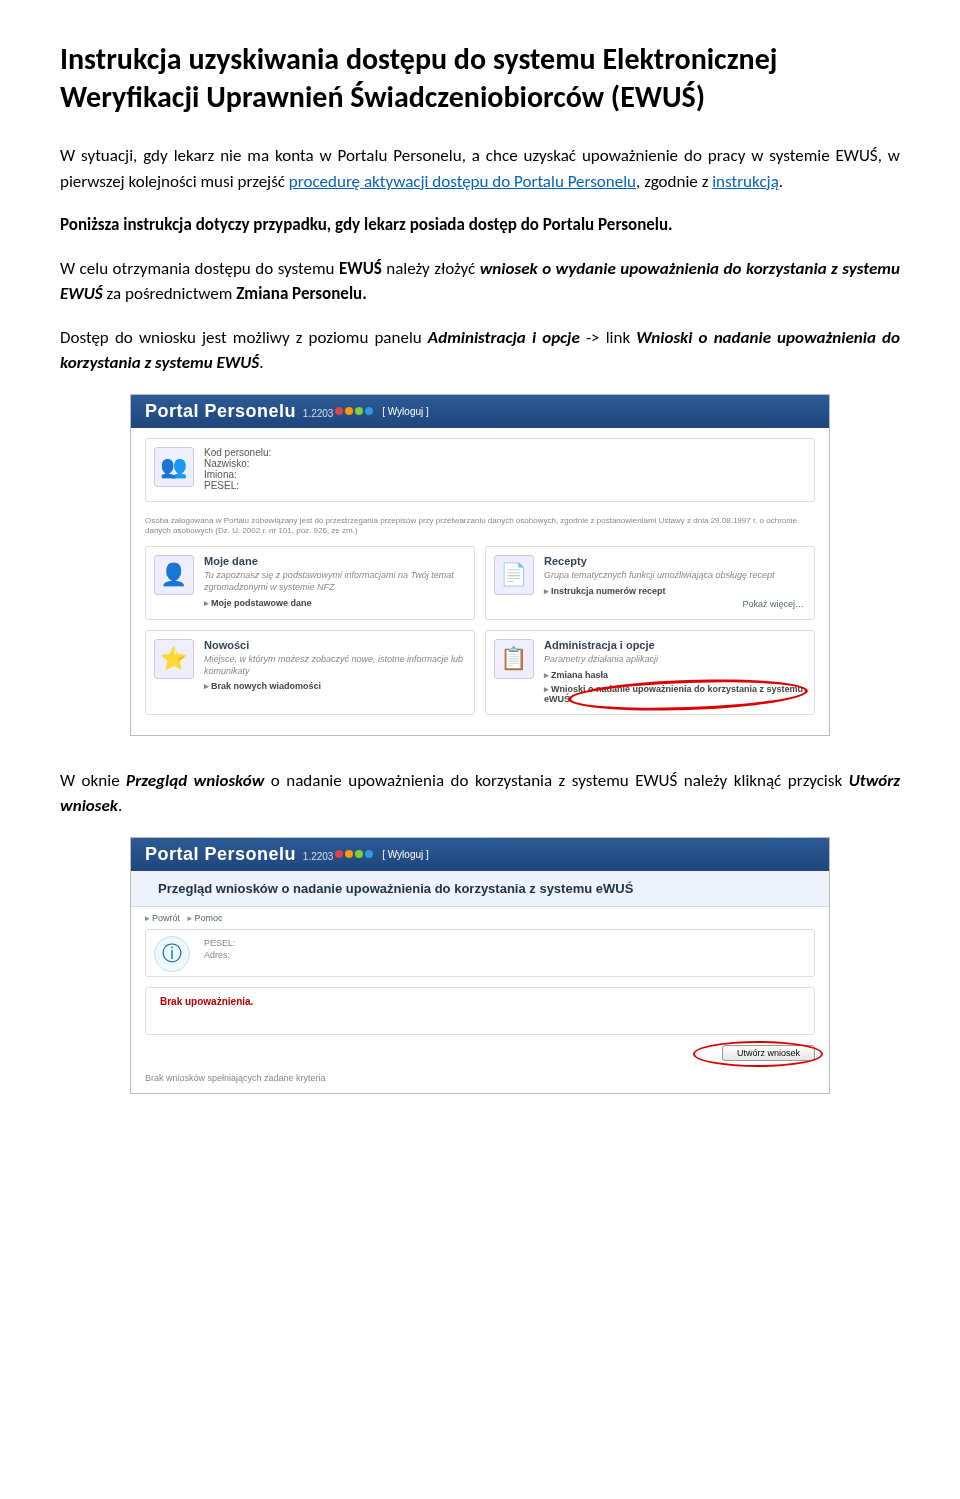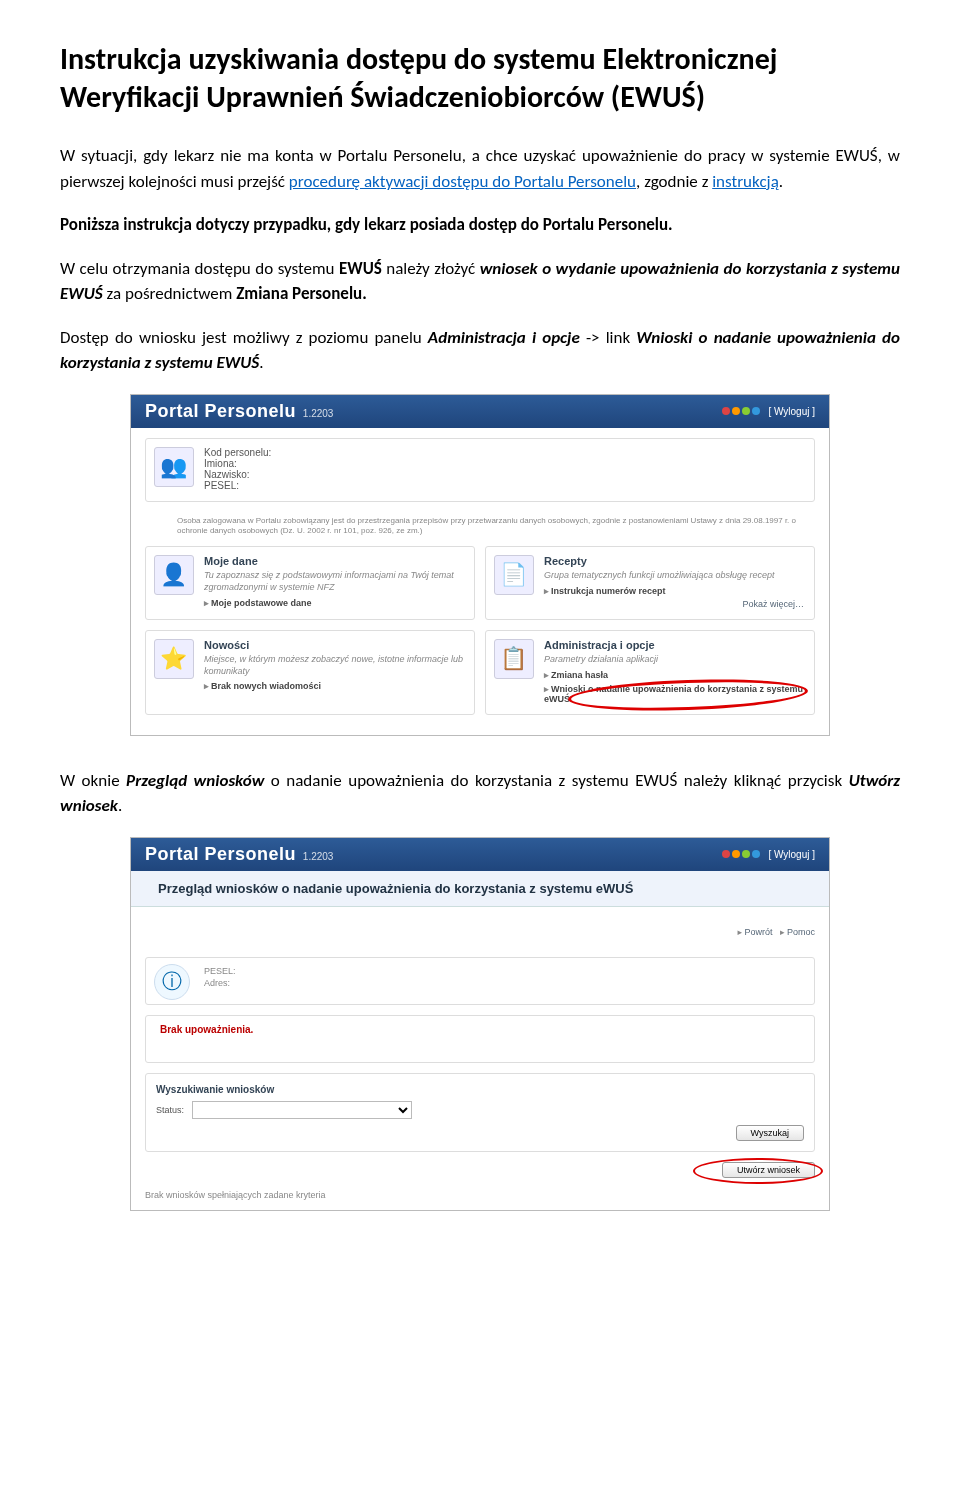"Portal Personelu 1.2203" .portal-header { justify-content: space-between -> none }
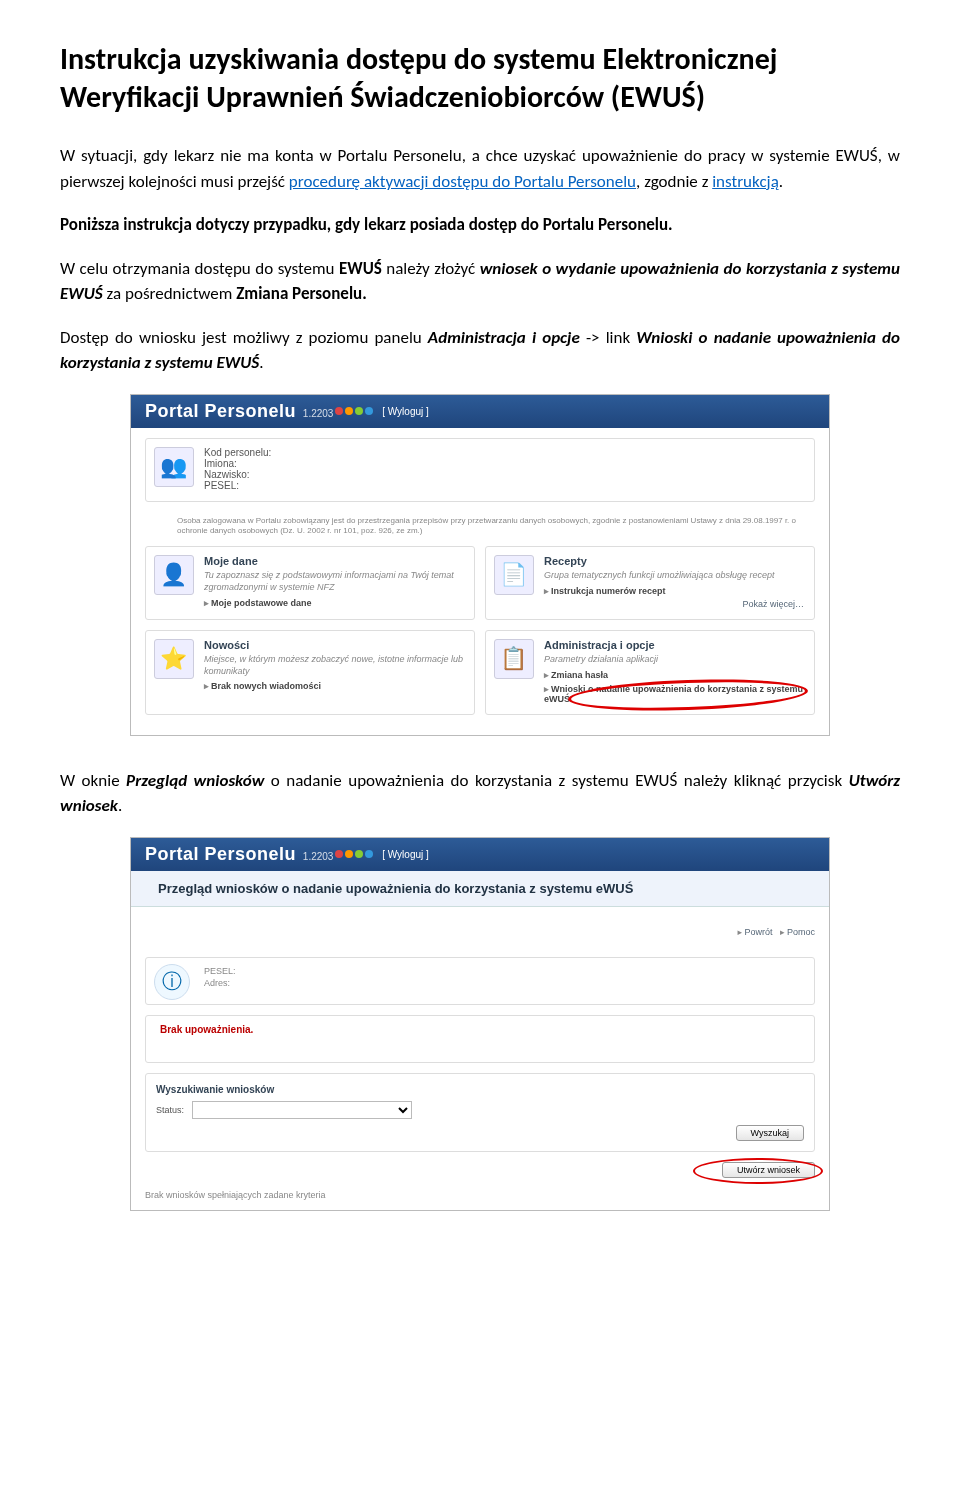"Imiona:" div { order: before "Nazwisko:" -> after "Nazwisko:" }
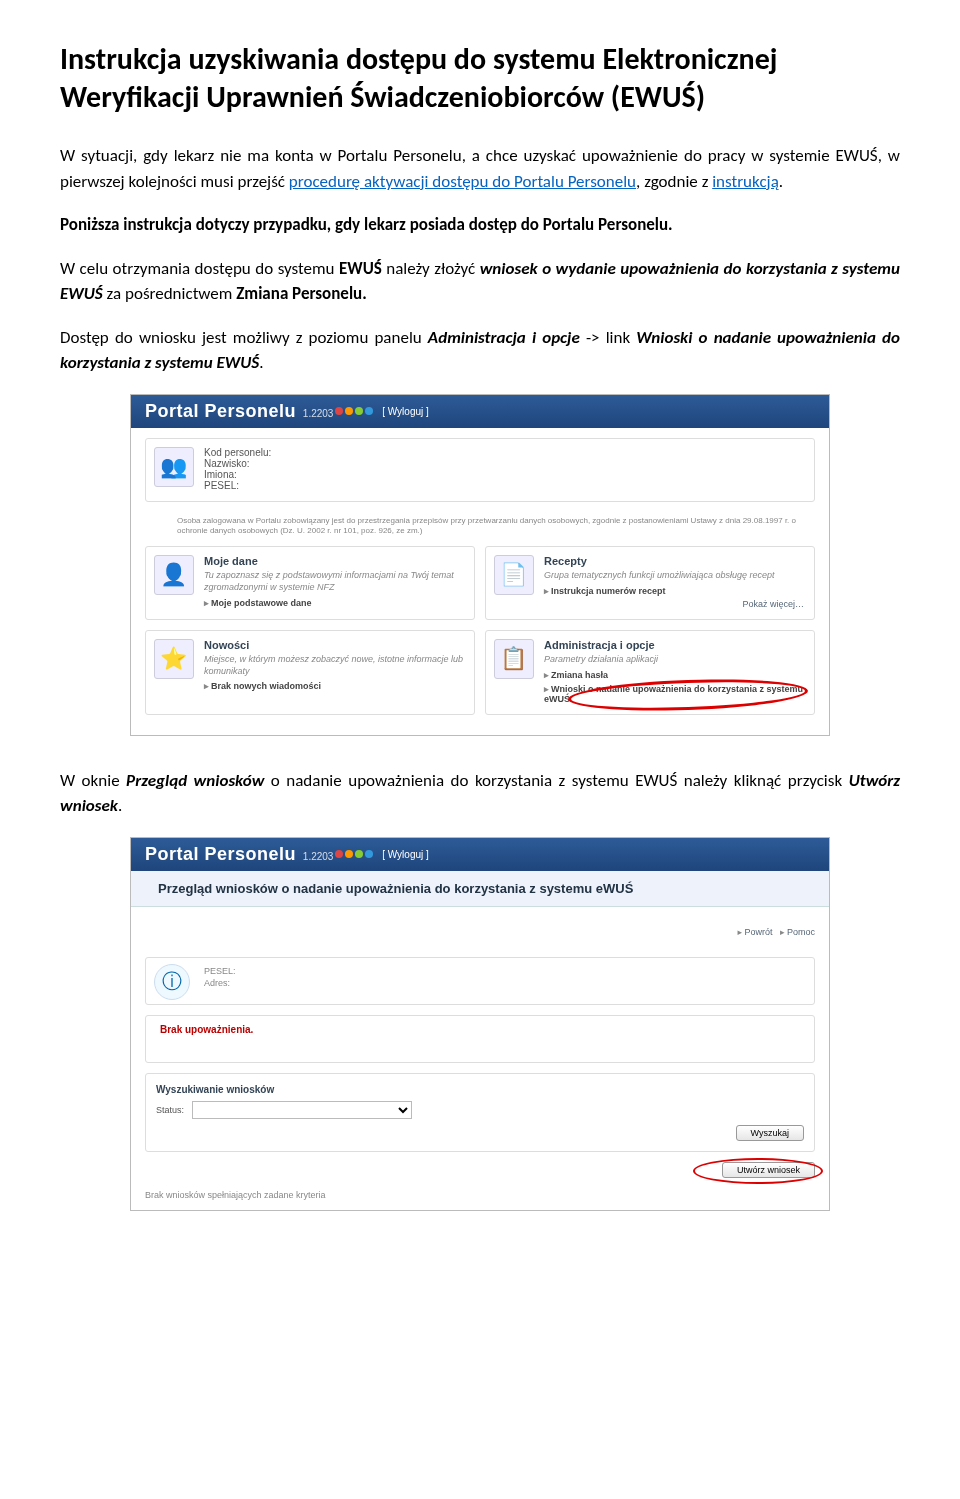"Osoba zalogowana w Portalu zobowiązany" .portal-note { margin-left: 32px -> none }
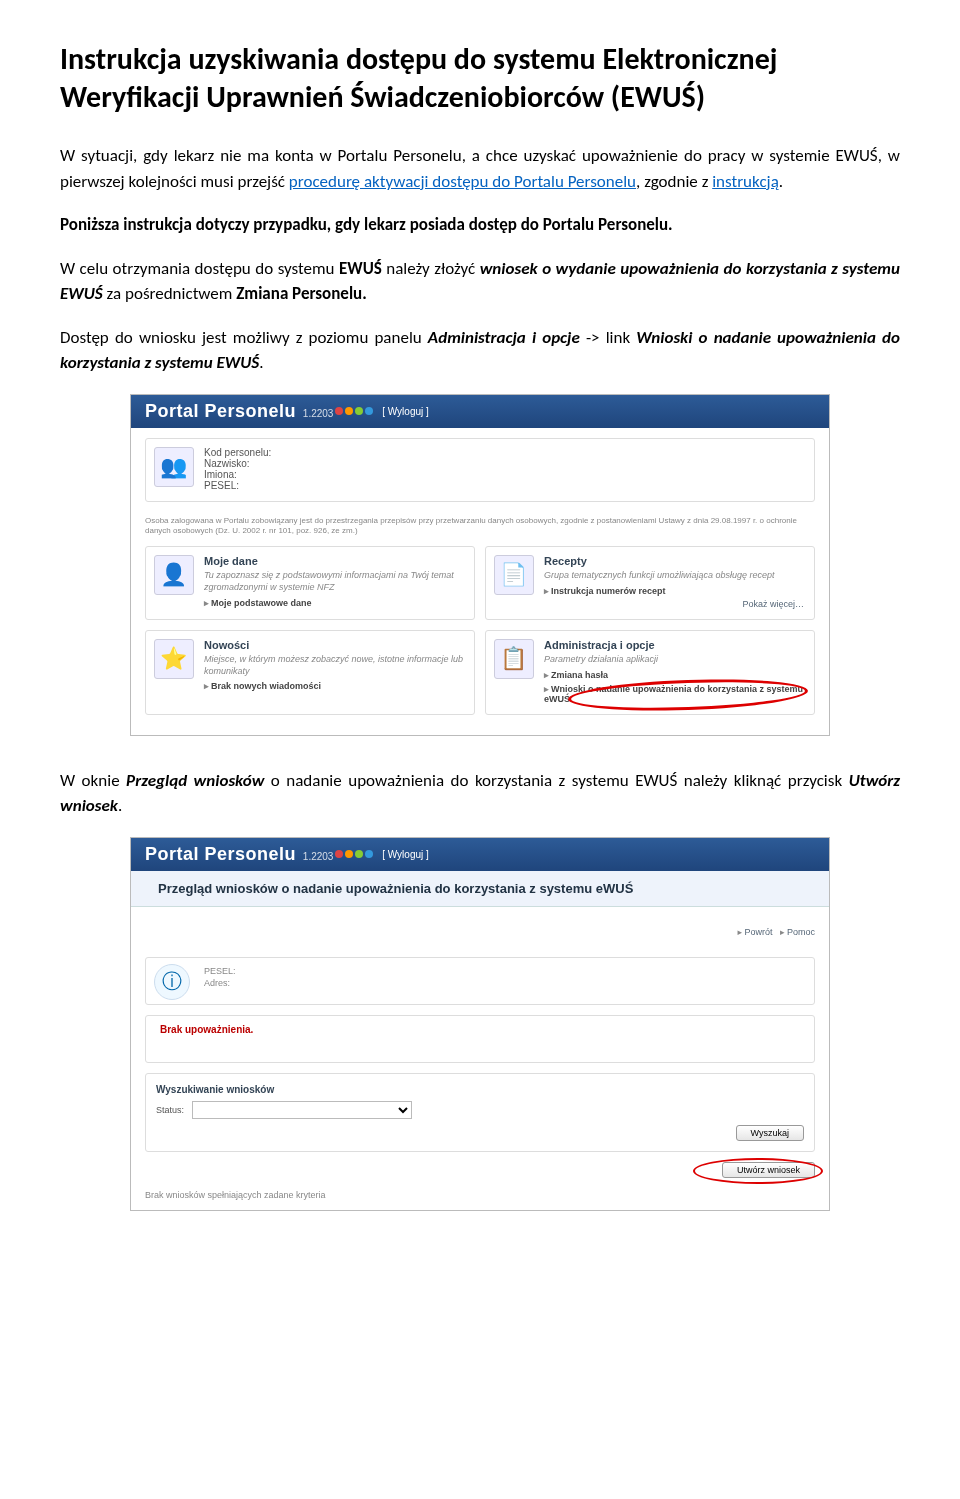"Powrót Pomoc" .p2-crumb { padding: 20px 14px -> 6px 14px; text-align: right -> none }
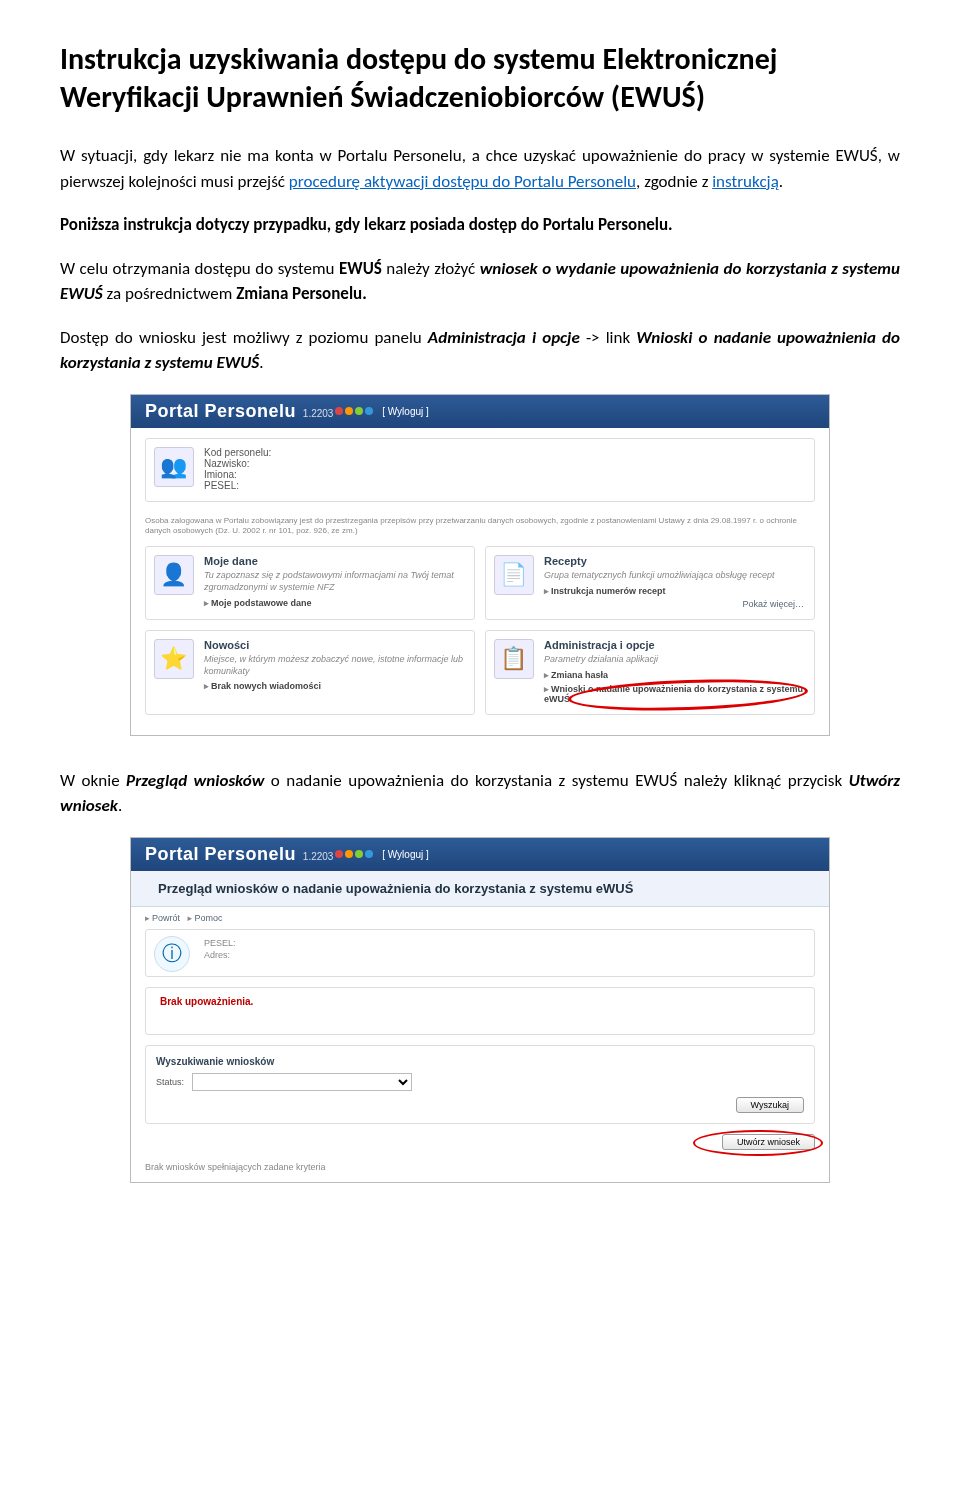"Wyszukiwanie wniosków" div.p2-search { html: <div> <h4>Wyszukiwanie wniosków</h4> <div> <span>Status:</span> <select></select> </div> <div> <button>Wyszukaj</button> </div> </div> -> none }
